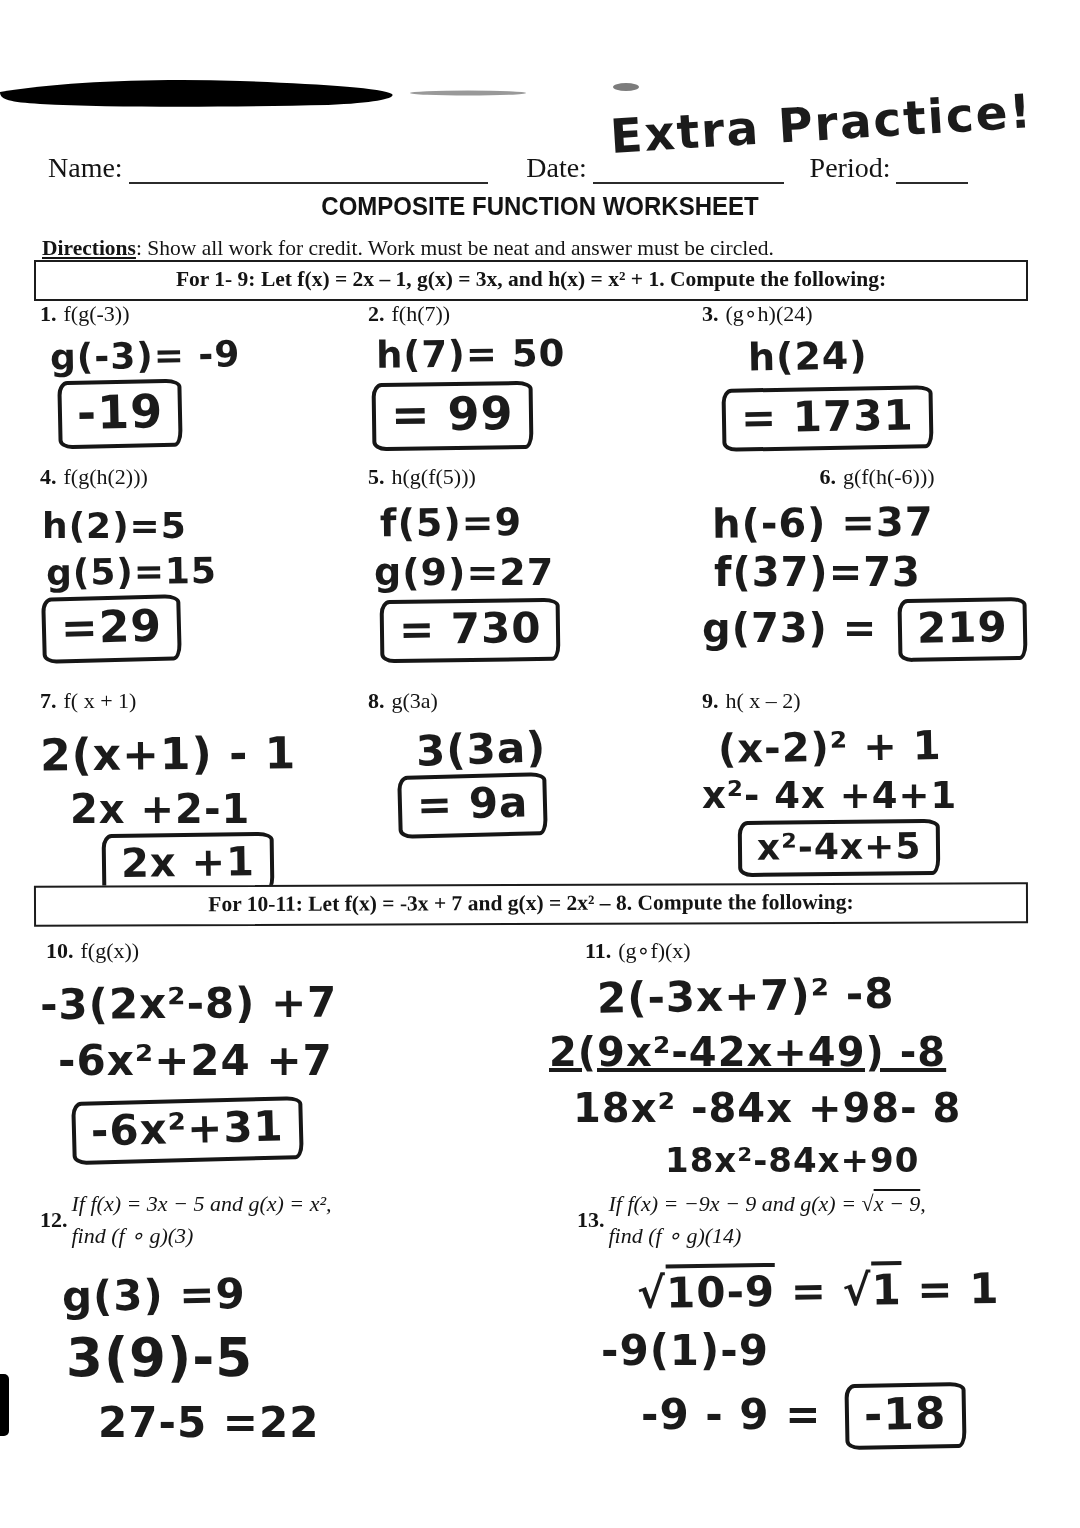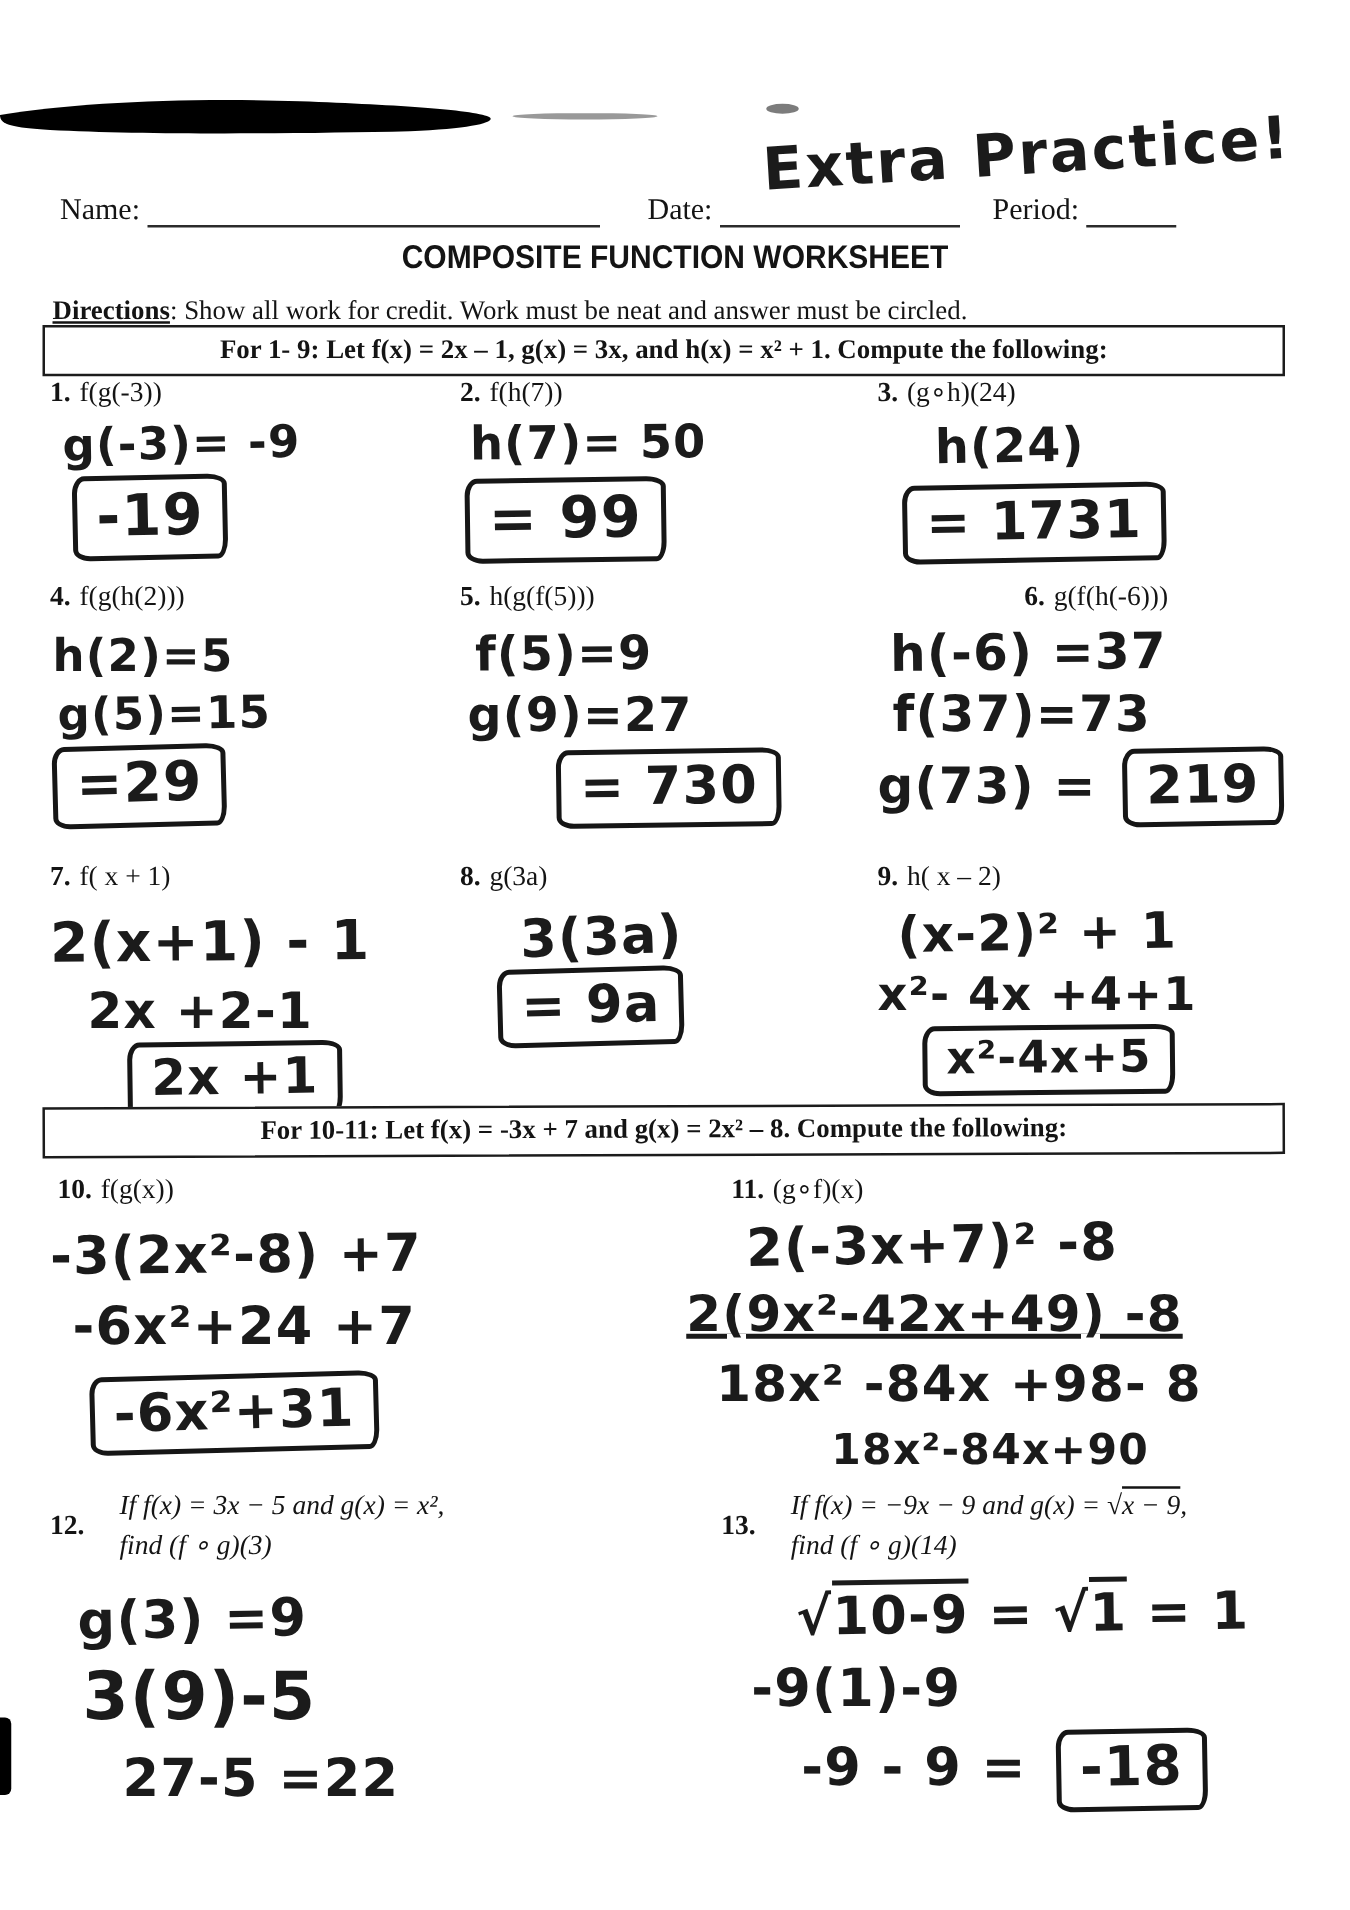"Name:" .namerow { font-size: 24px -> 28px }
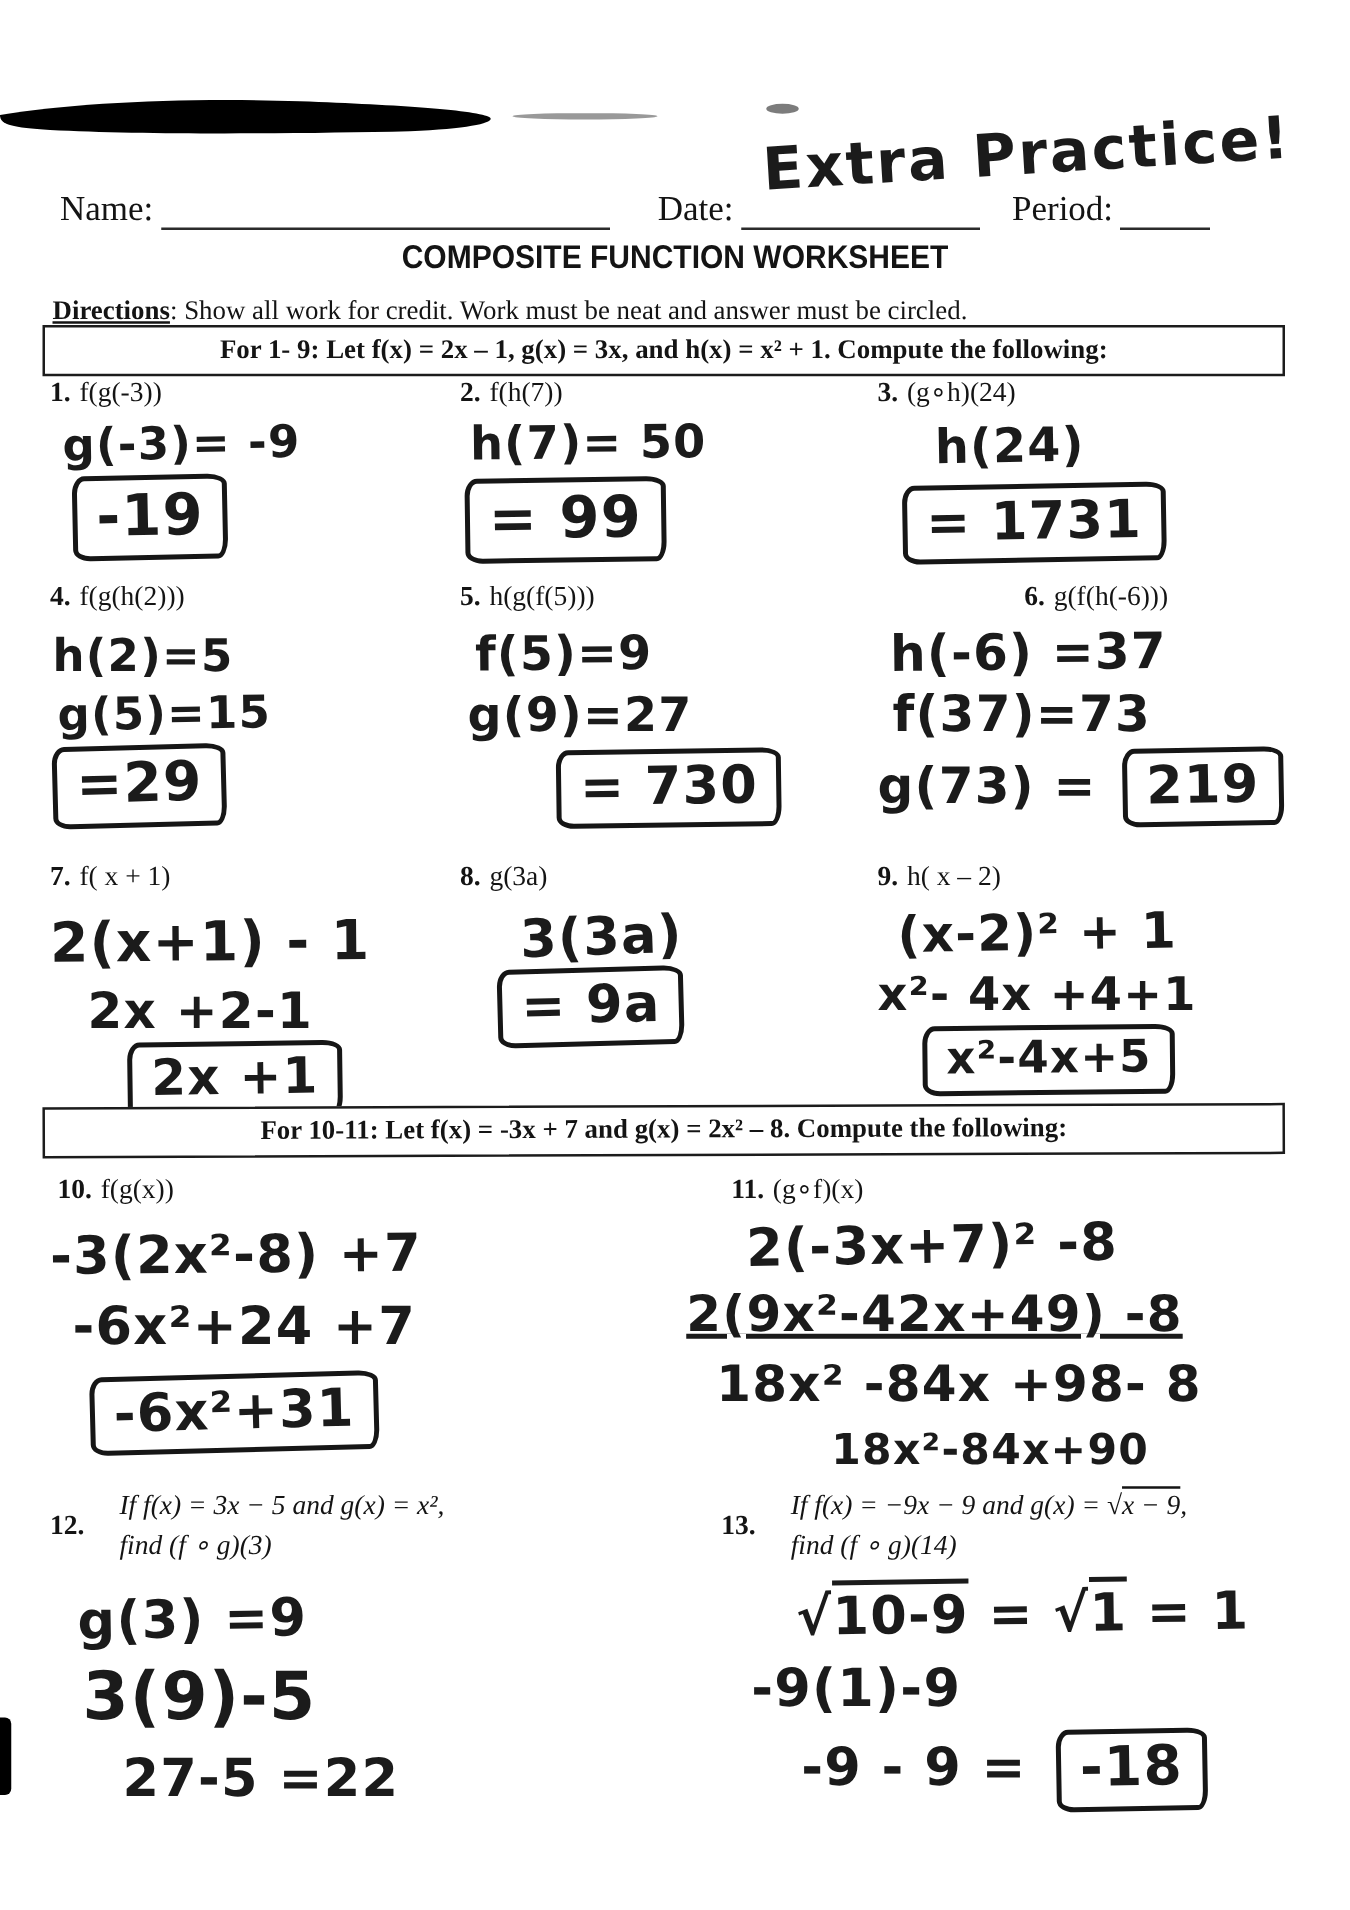"= 730" div { text-align: center -> none }
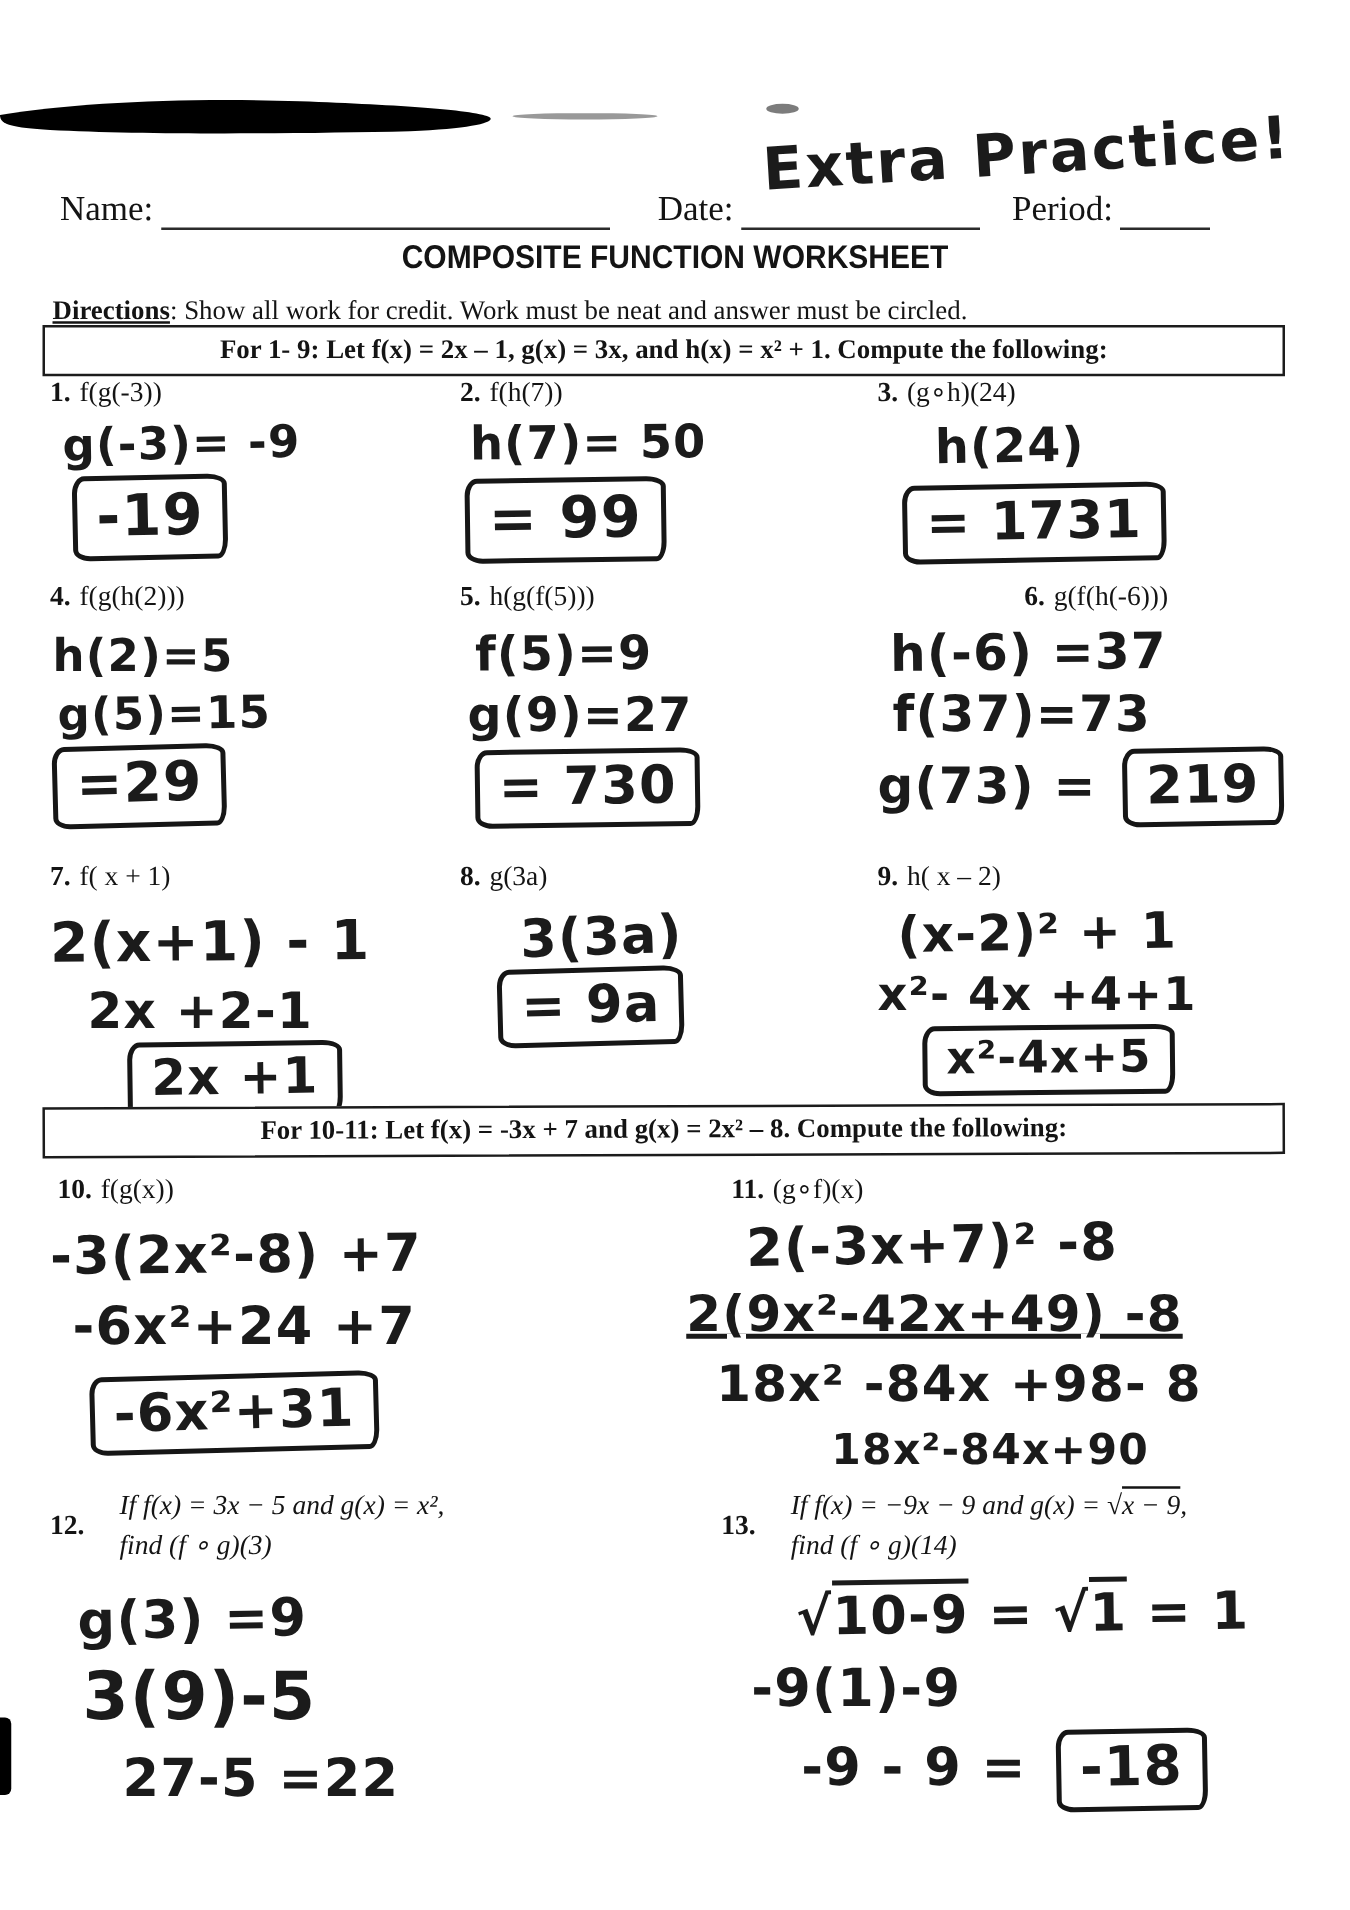"12." .p1213head { gap: 28px -> 4px }
